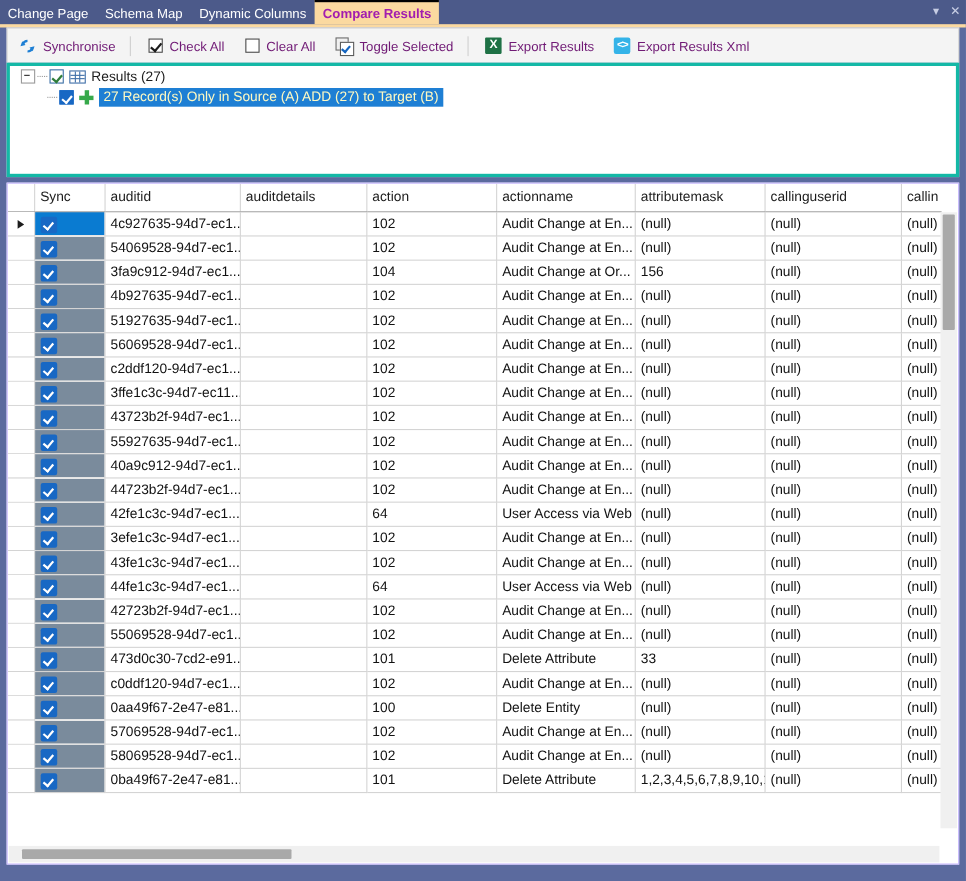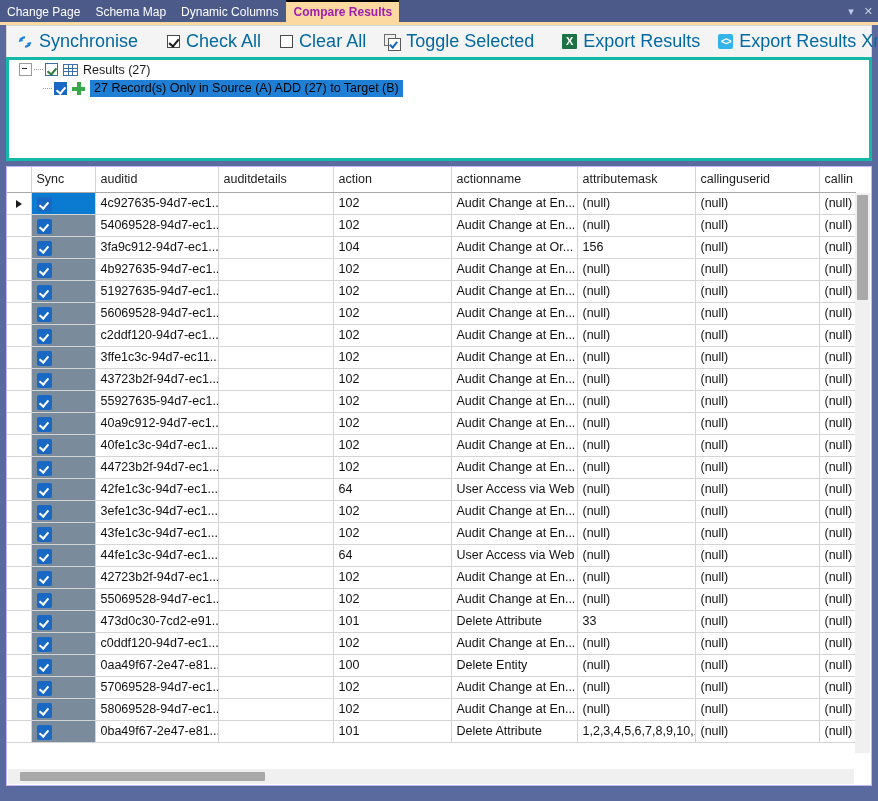"Synchronise" .tblabel { color: #0369a1 -> #701a75; font-size: 18px -> 12px }
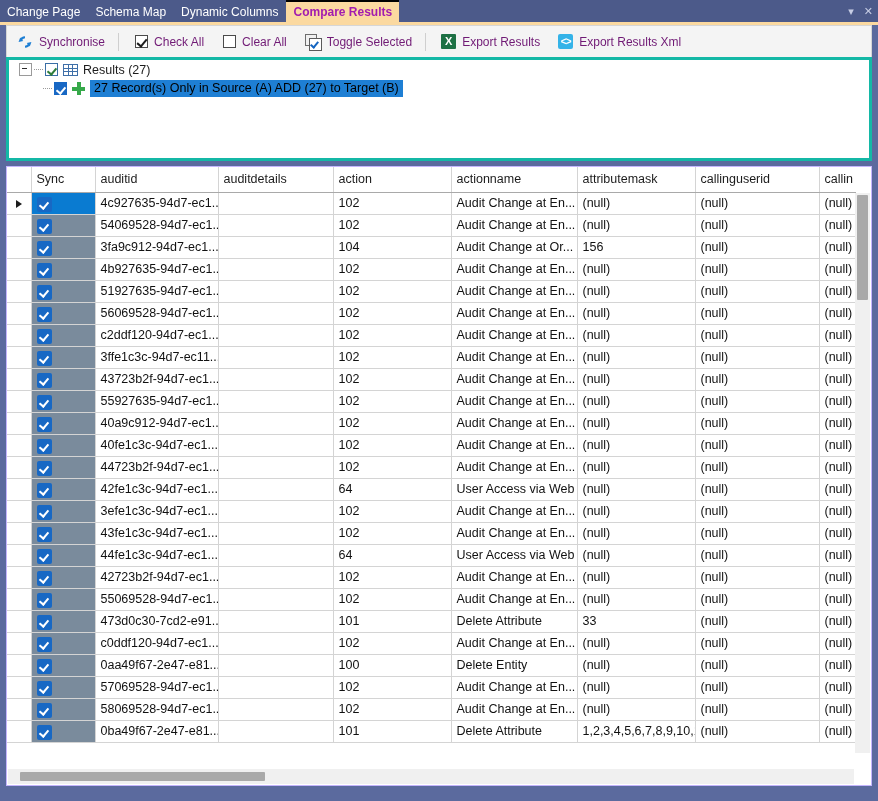"27 Record(s) Only in Source" .tlabel.sel { color: #000000 -> #fef9c3 }
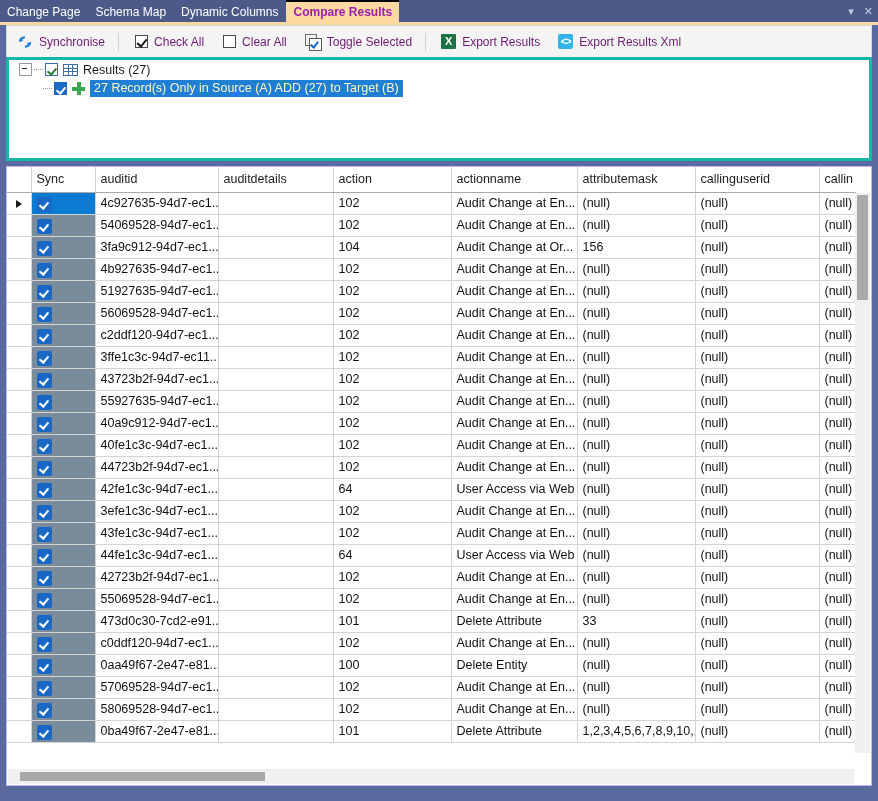"40fe1c3c-94d7-ec1..." tr { html: <tr> <td></td> <td><span></span></td> <td>40fe1c3c-94d7-ec1...</td> <td></td> <td>102</td> <td>Audit Change at En...</td> <td>(null)</td> <td>(null)</td> <td>(null)</td> </tr> -> none }
